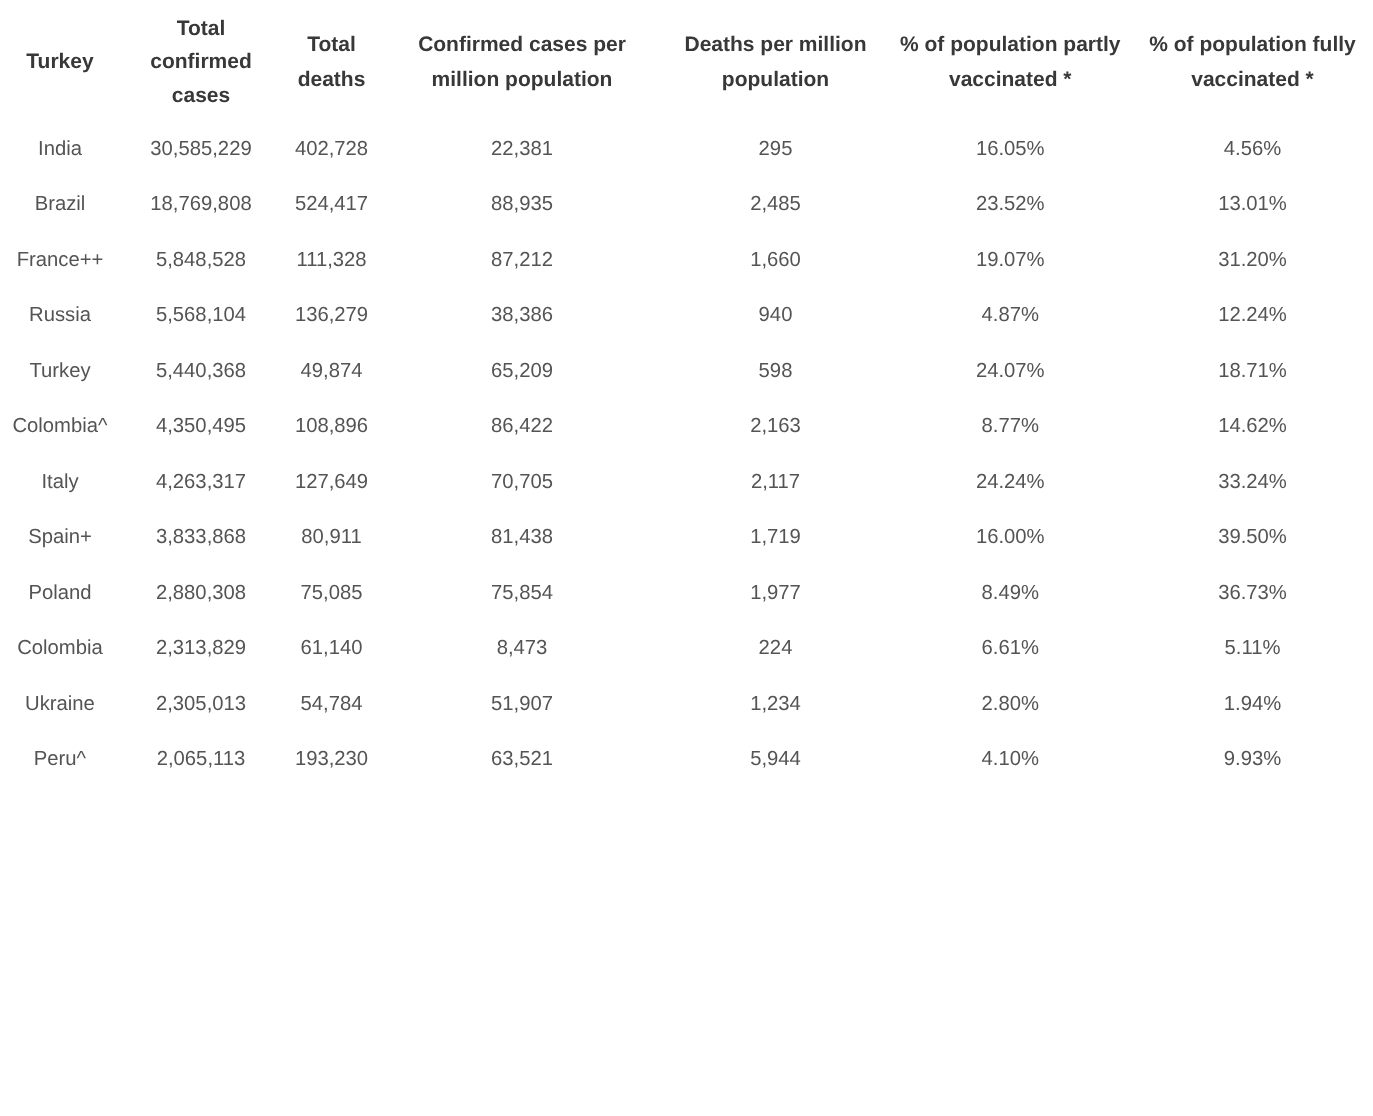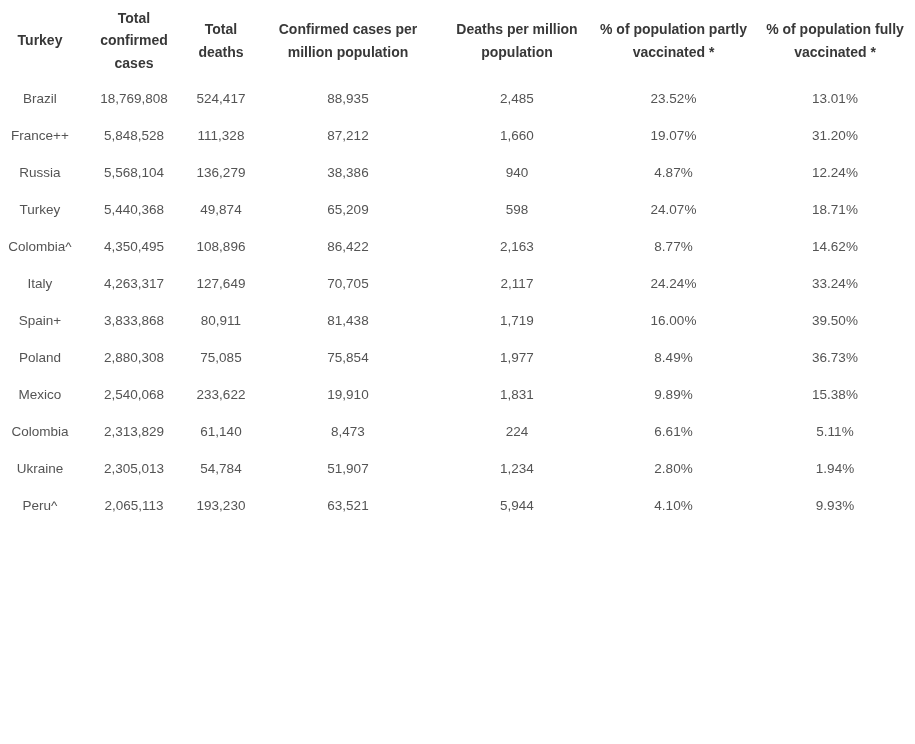"India" tr { html: none -> <tr> <td>India</td> <td>30,585,229</td> <td>402,728</td> <td>22,381</td> <td>295</td> <td>16.05%</td> <td>4.56%</td> </tr> }
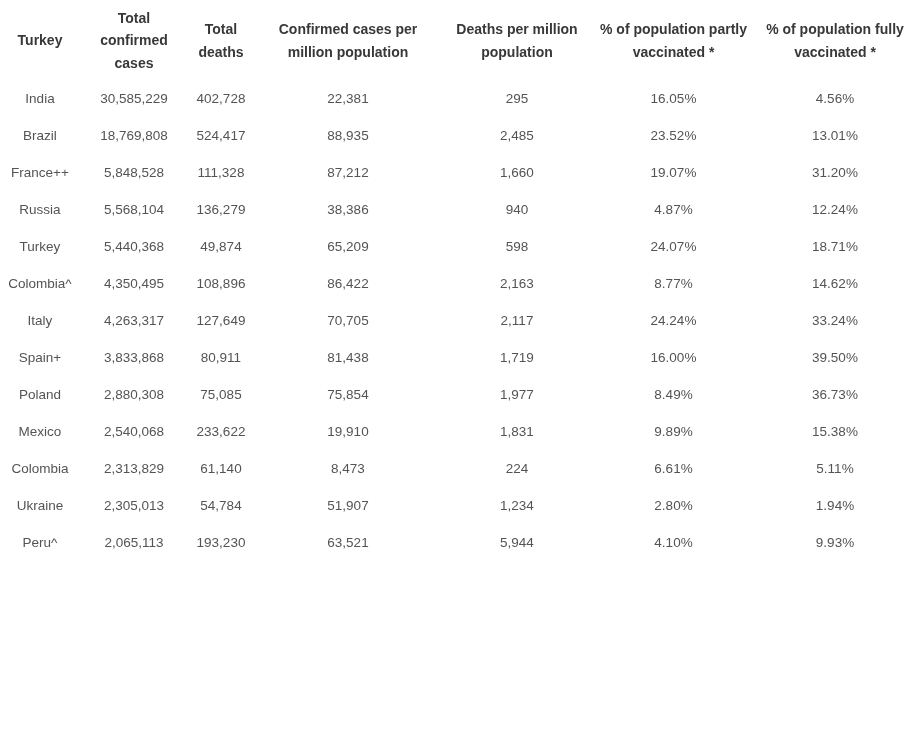"Mexico" tr { html: <tr> <td>Mexico</td> <td>2,540,068</td> <td>233,622</td> <td>19,910</td> <td>1,831</td> <td>9.89%</td> <td>15.38%</td> </tr> -> none }
